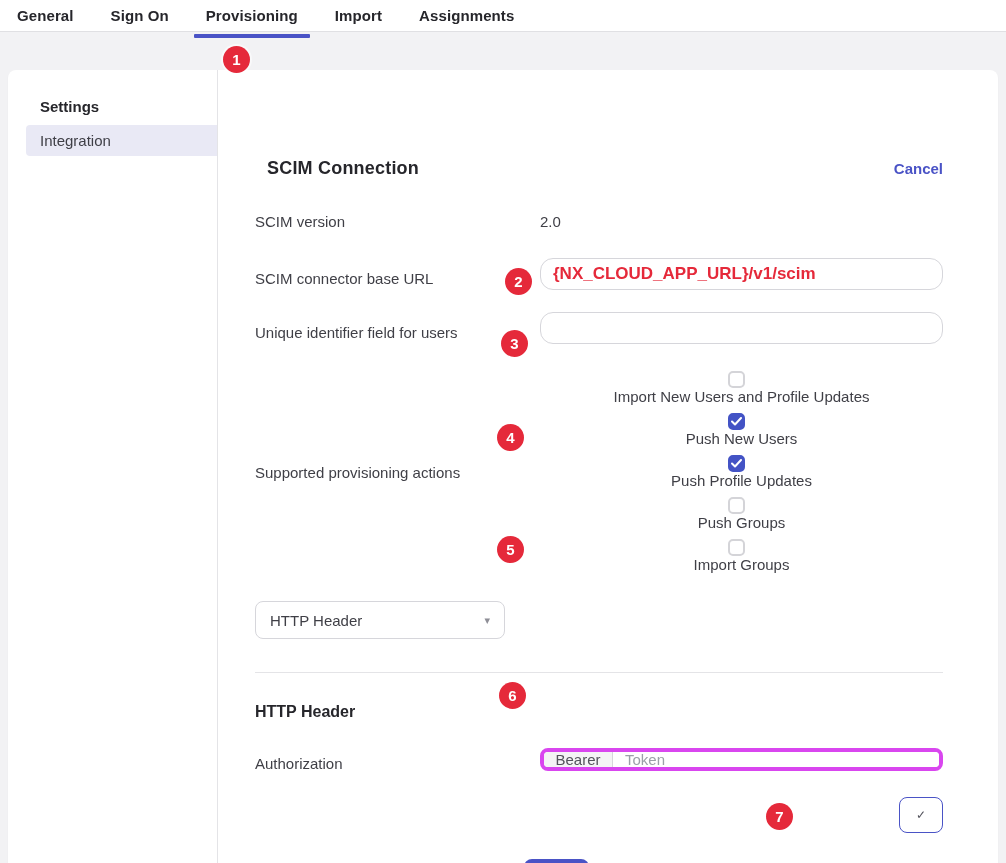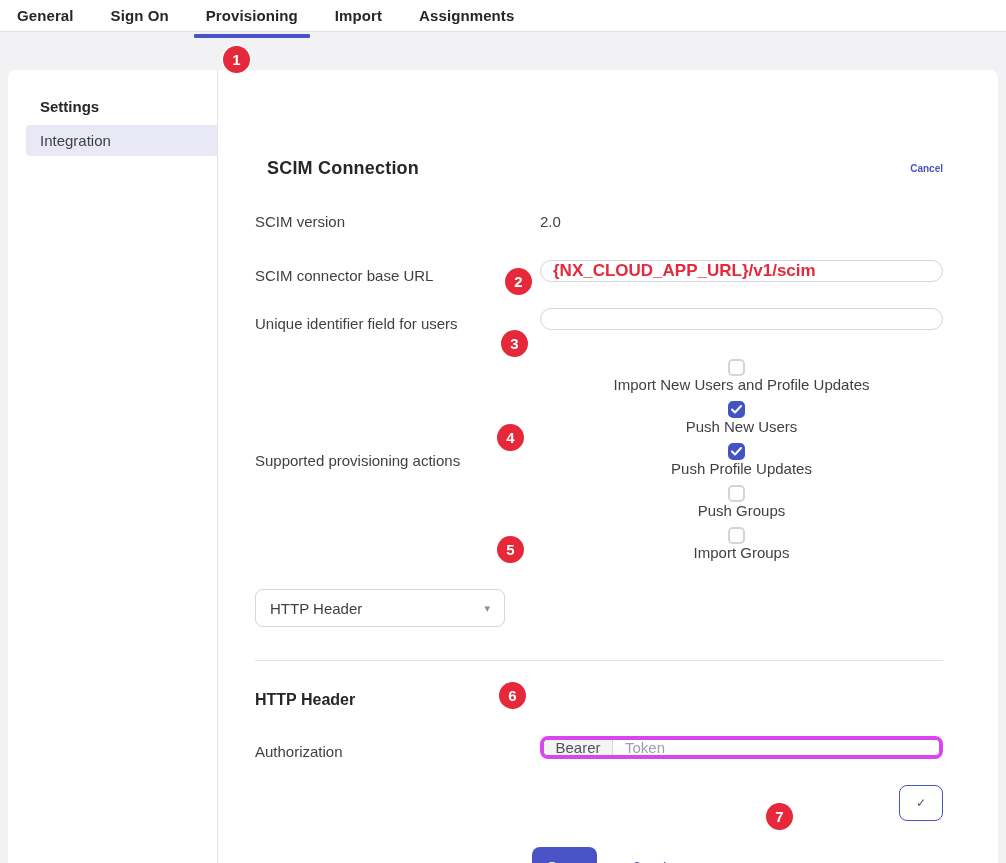"Cancel" .link { font-size: 10px -> 15px }
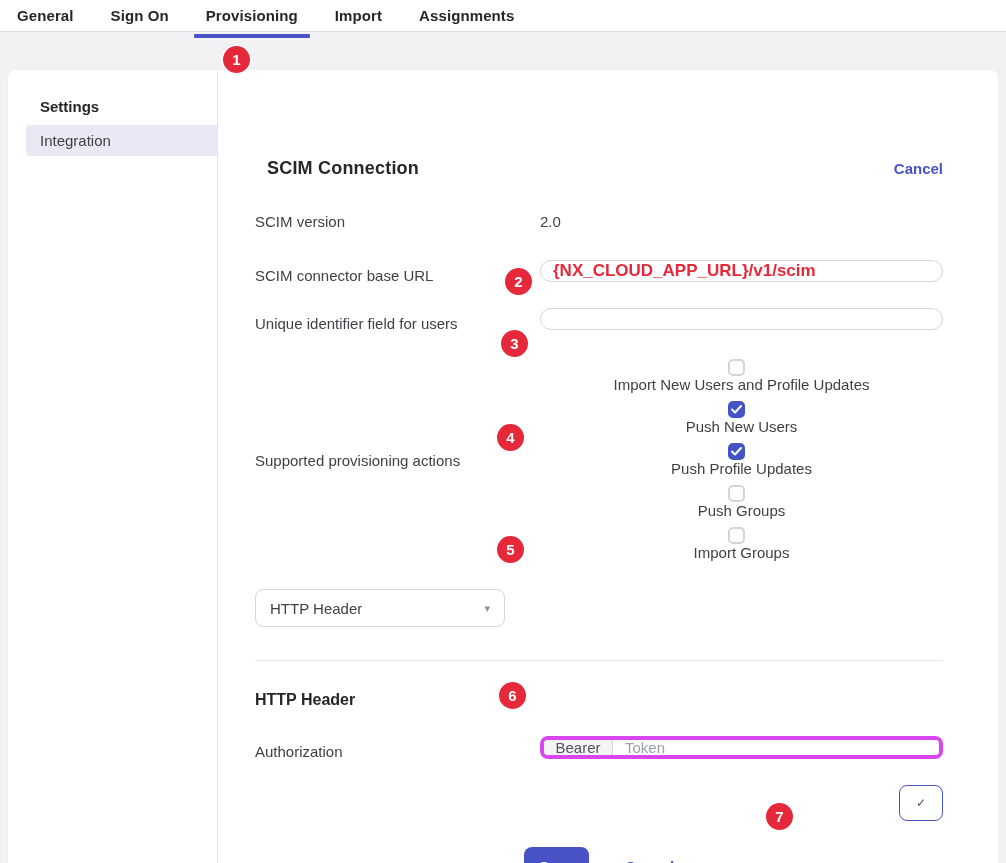"{NX_CLOUD_APP_URL}/v1/scim" .text-input { height: 22px -> 32px }
